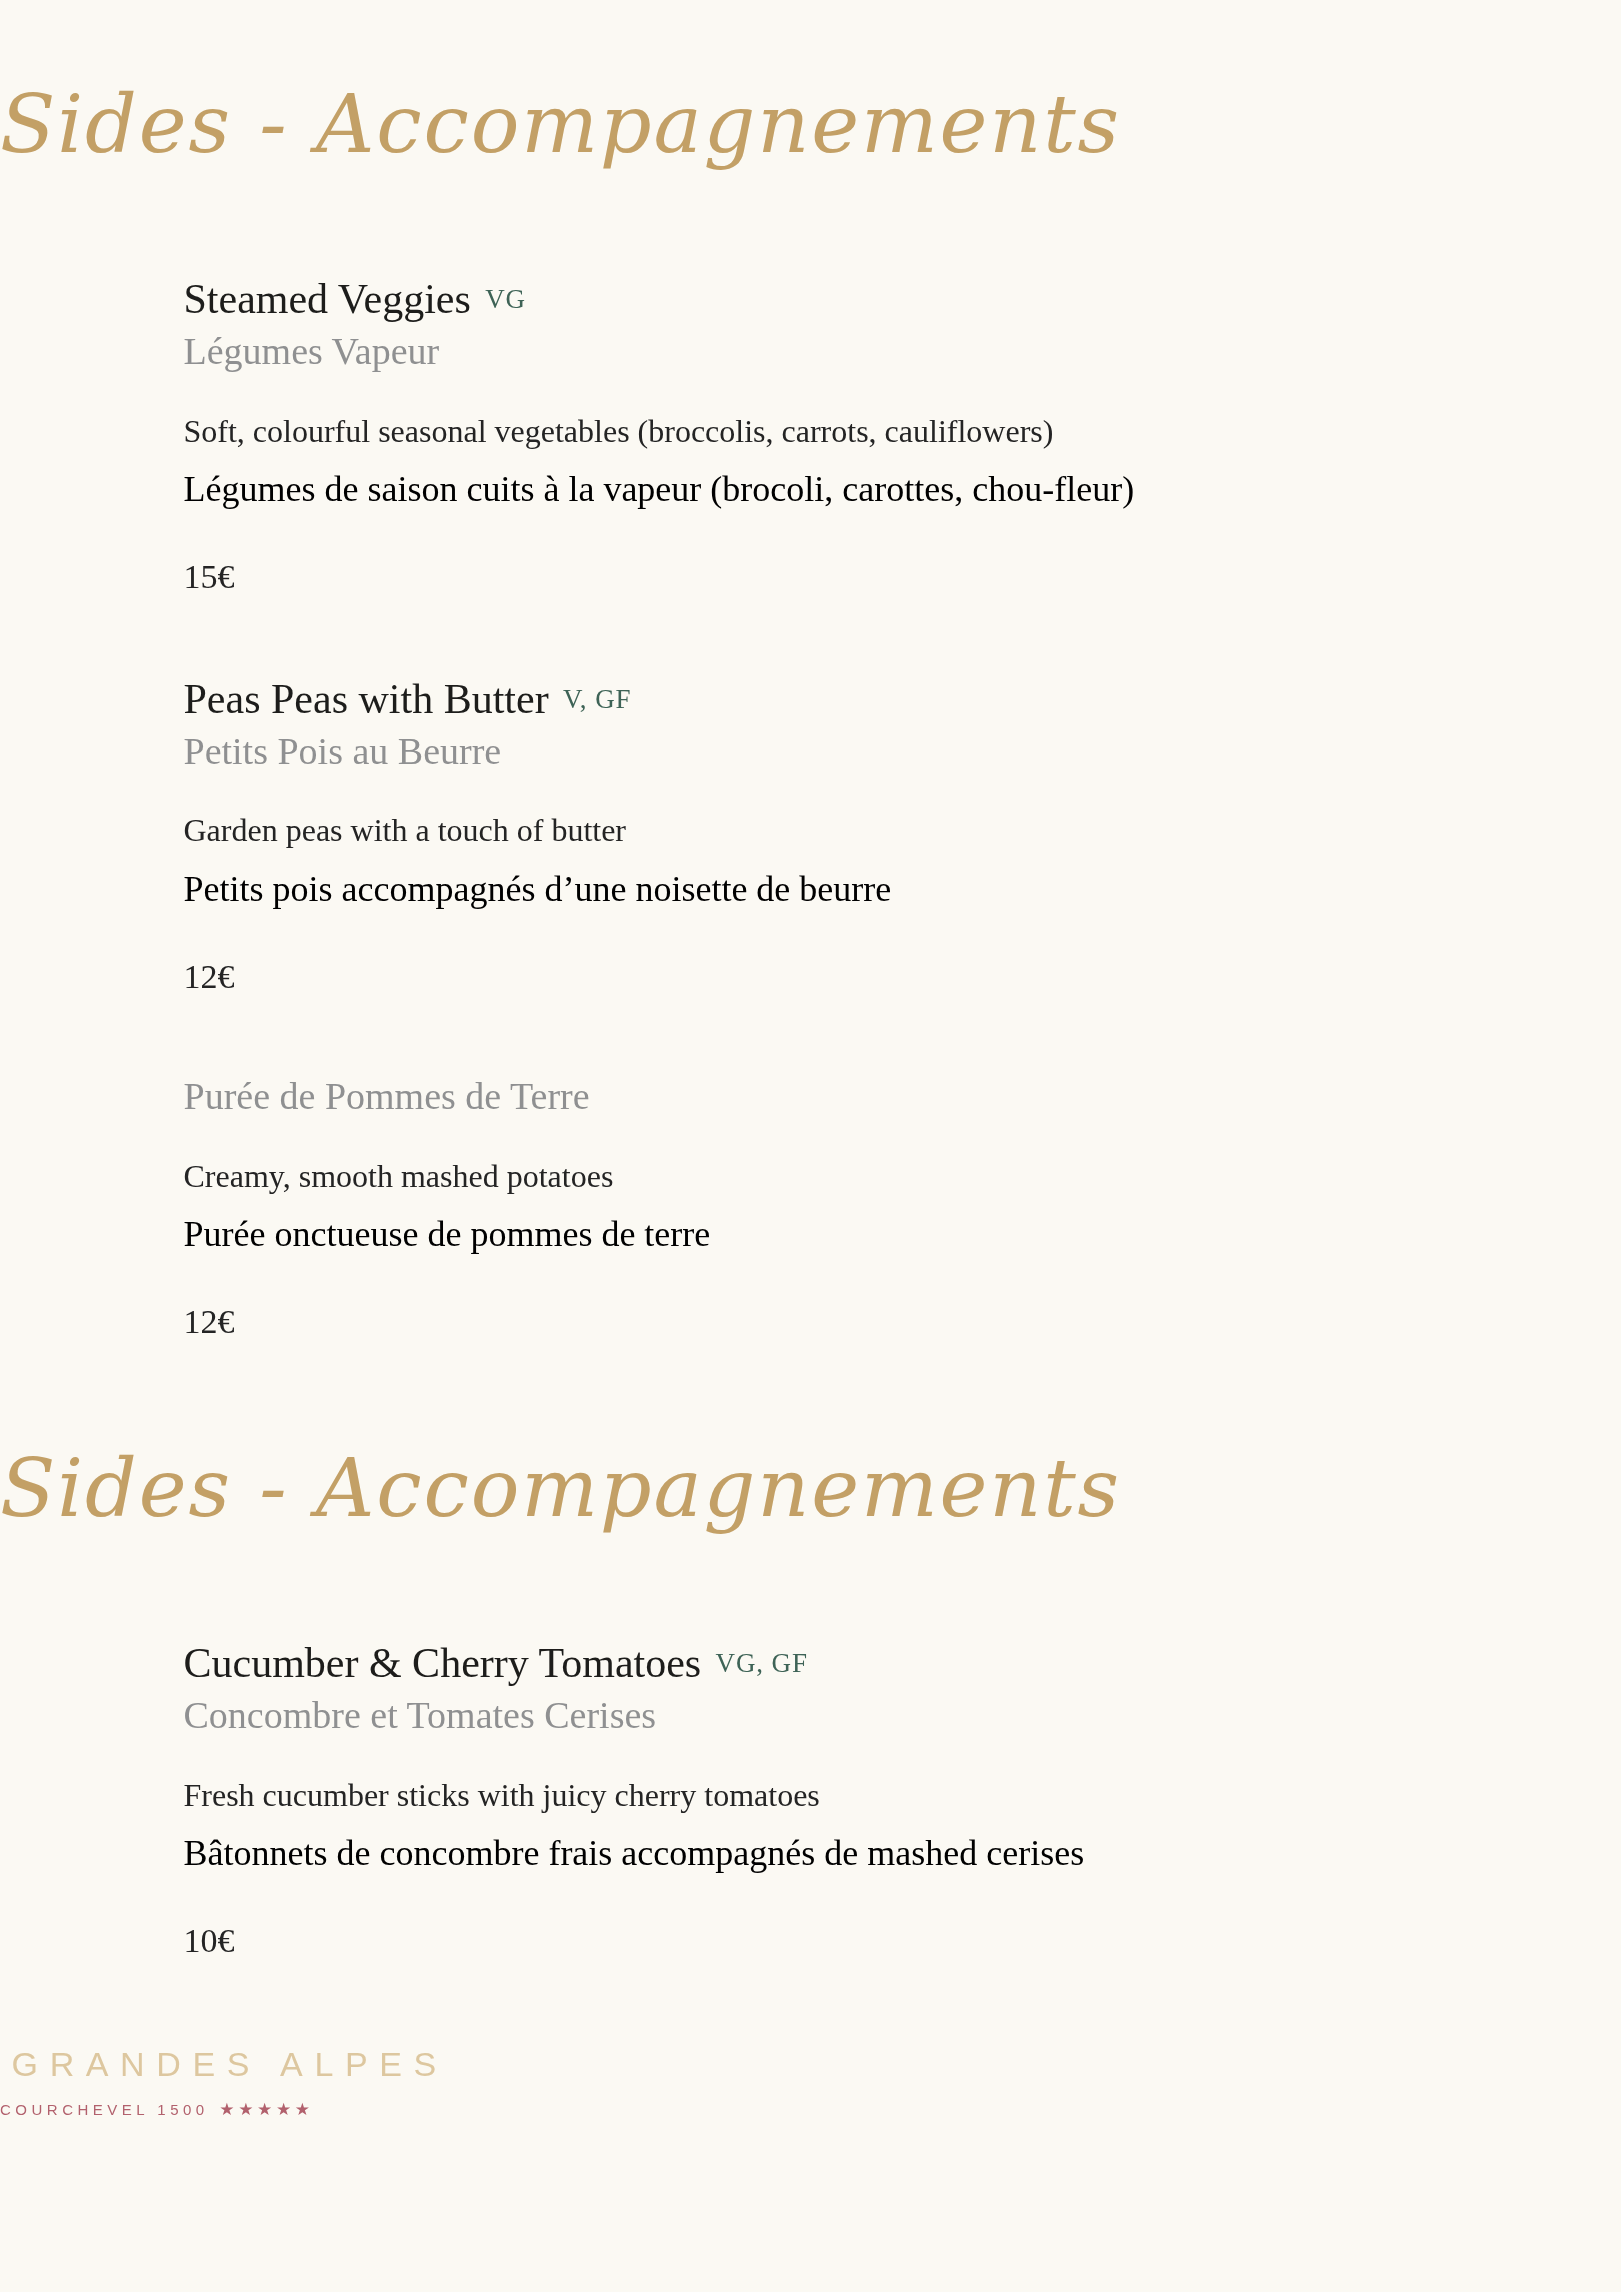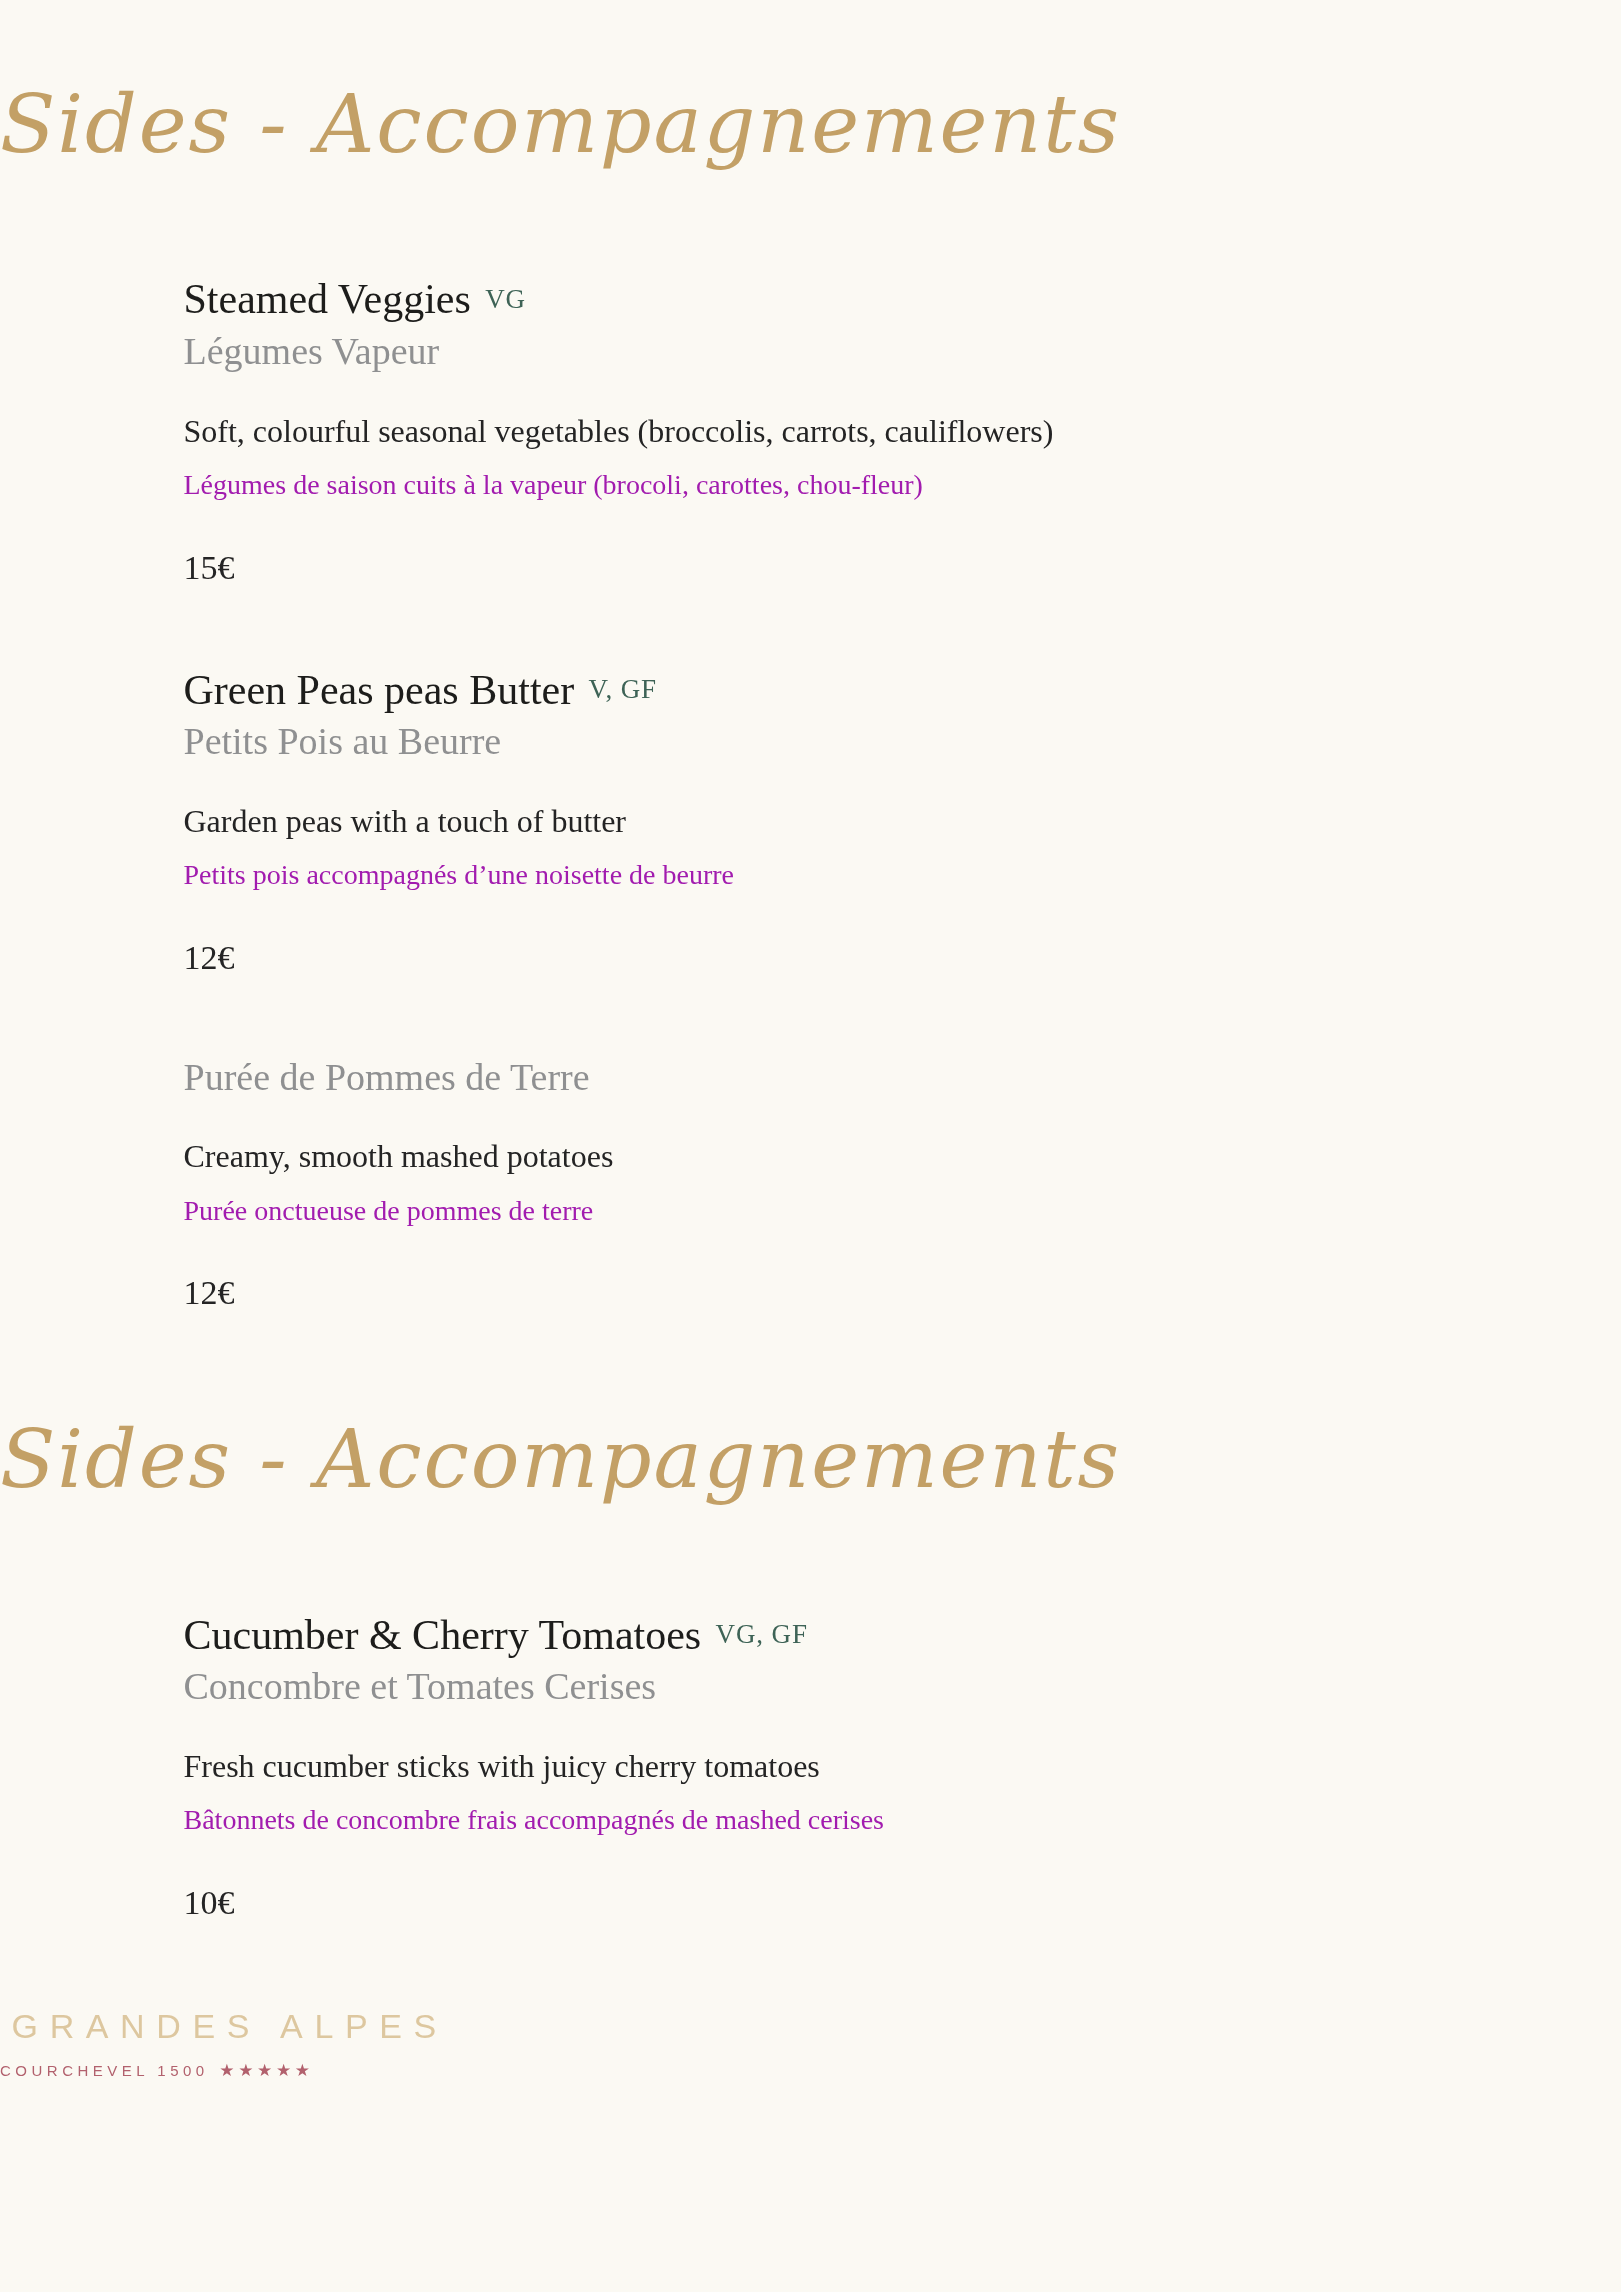"Légumes de saison cuits à" .desc-fr { color: #a21caf -> #000000; font-size: 28px -> 36px }
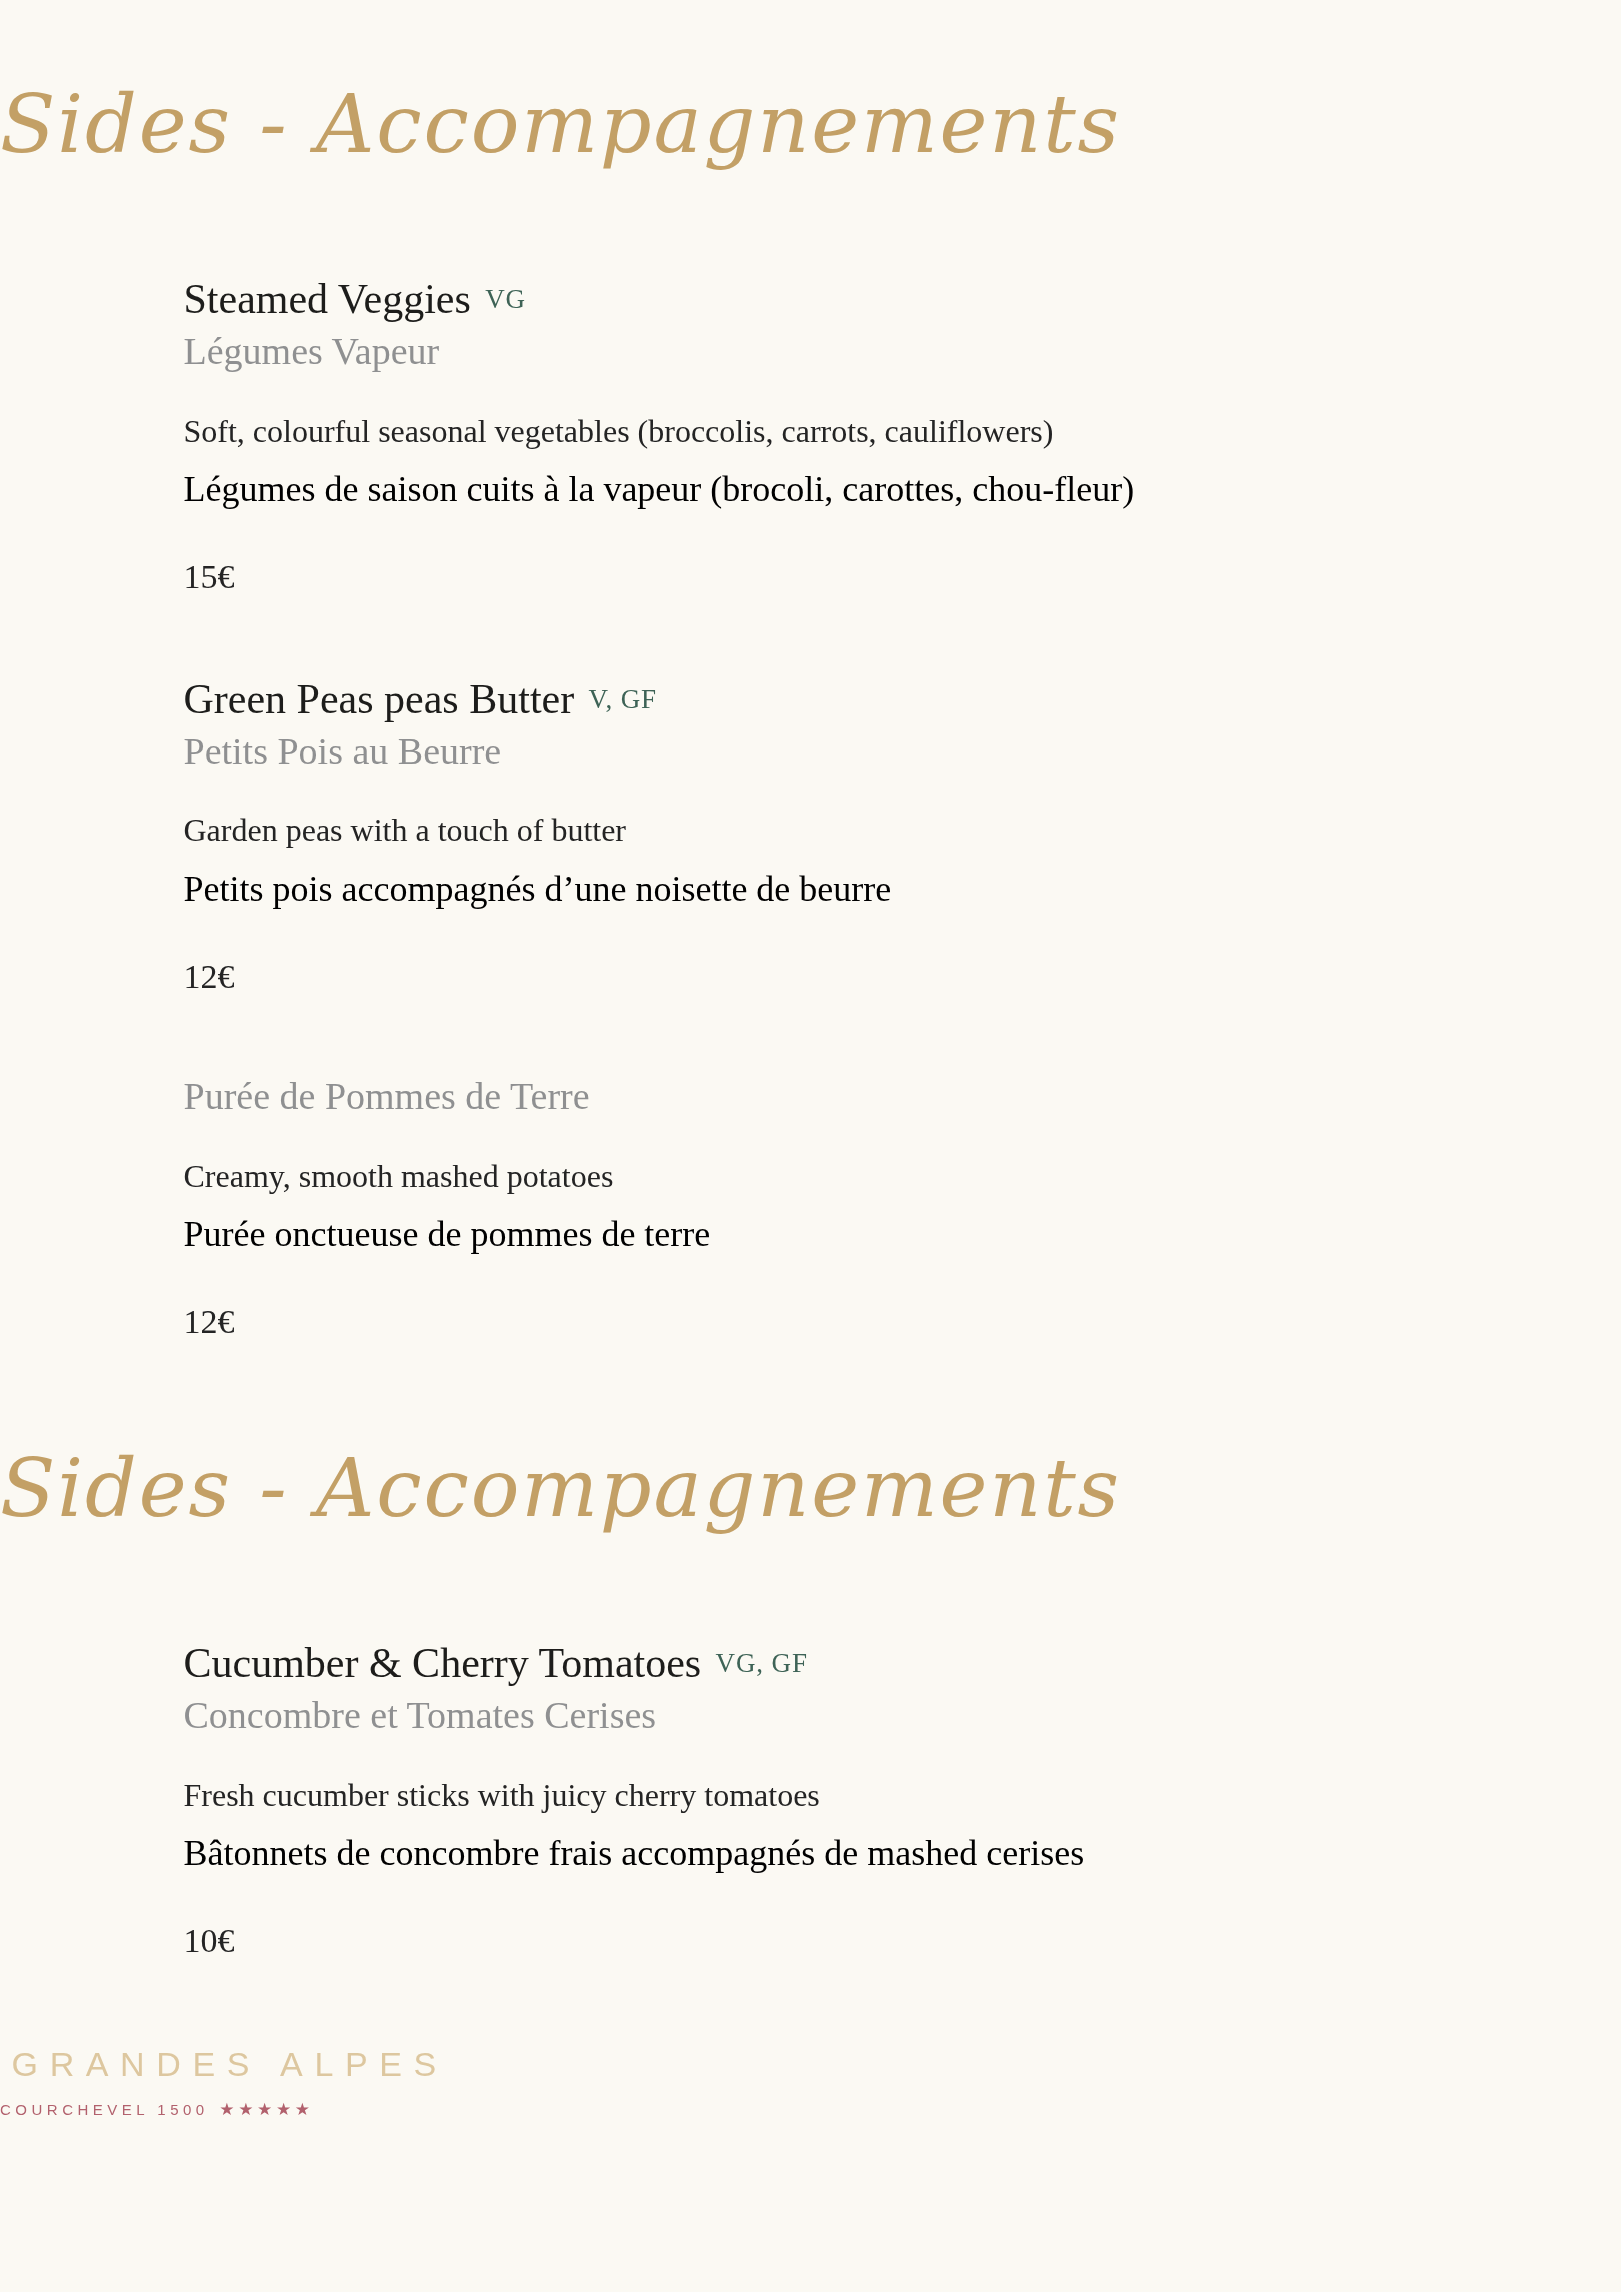"Green Peas peas Butter" span { text: Green Peas peas -> Peas Peas with }
